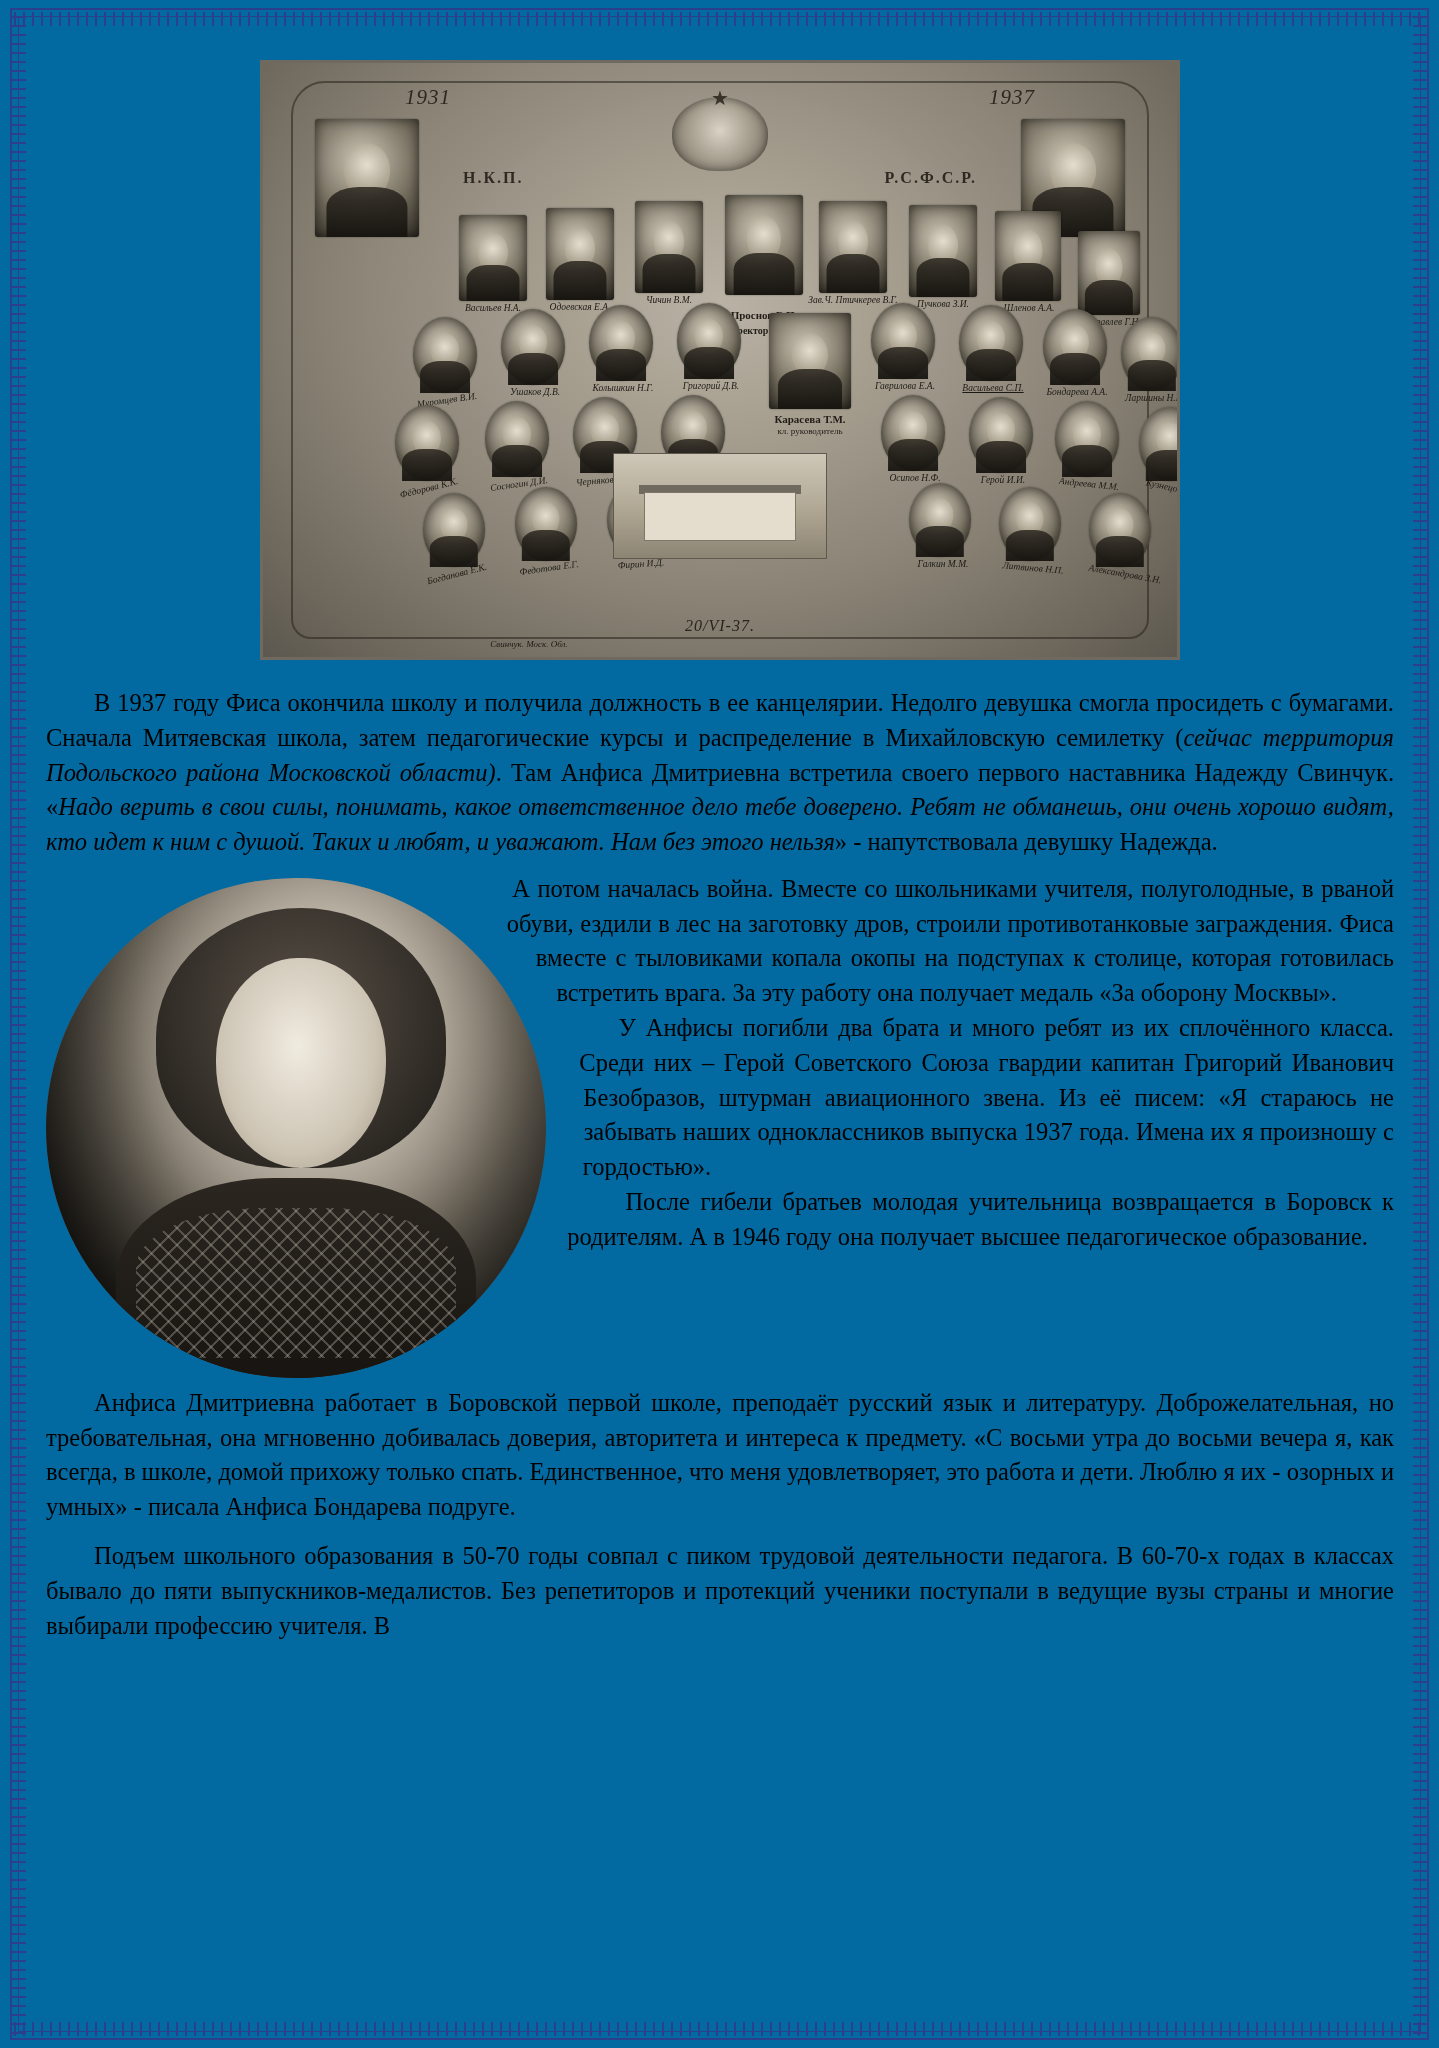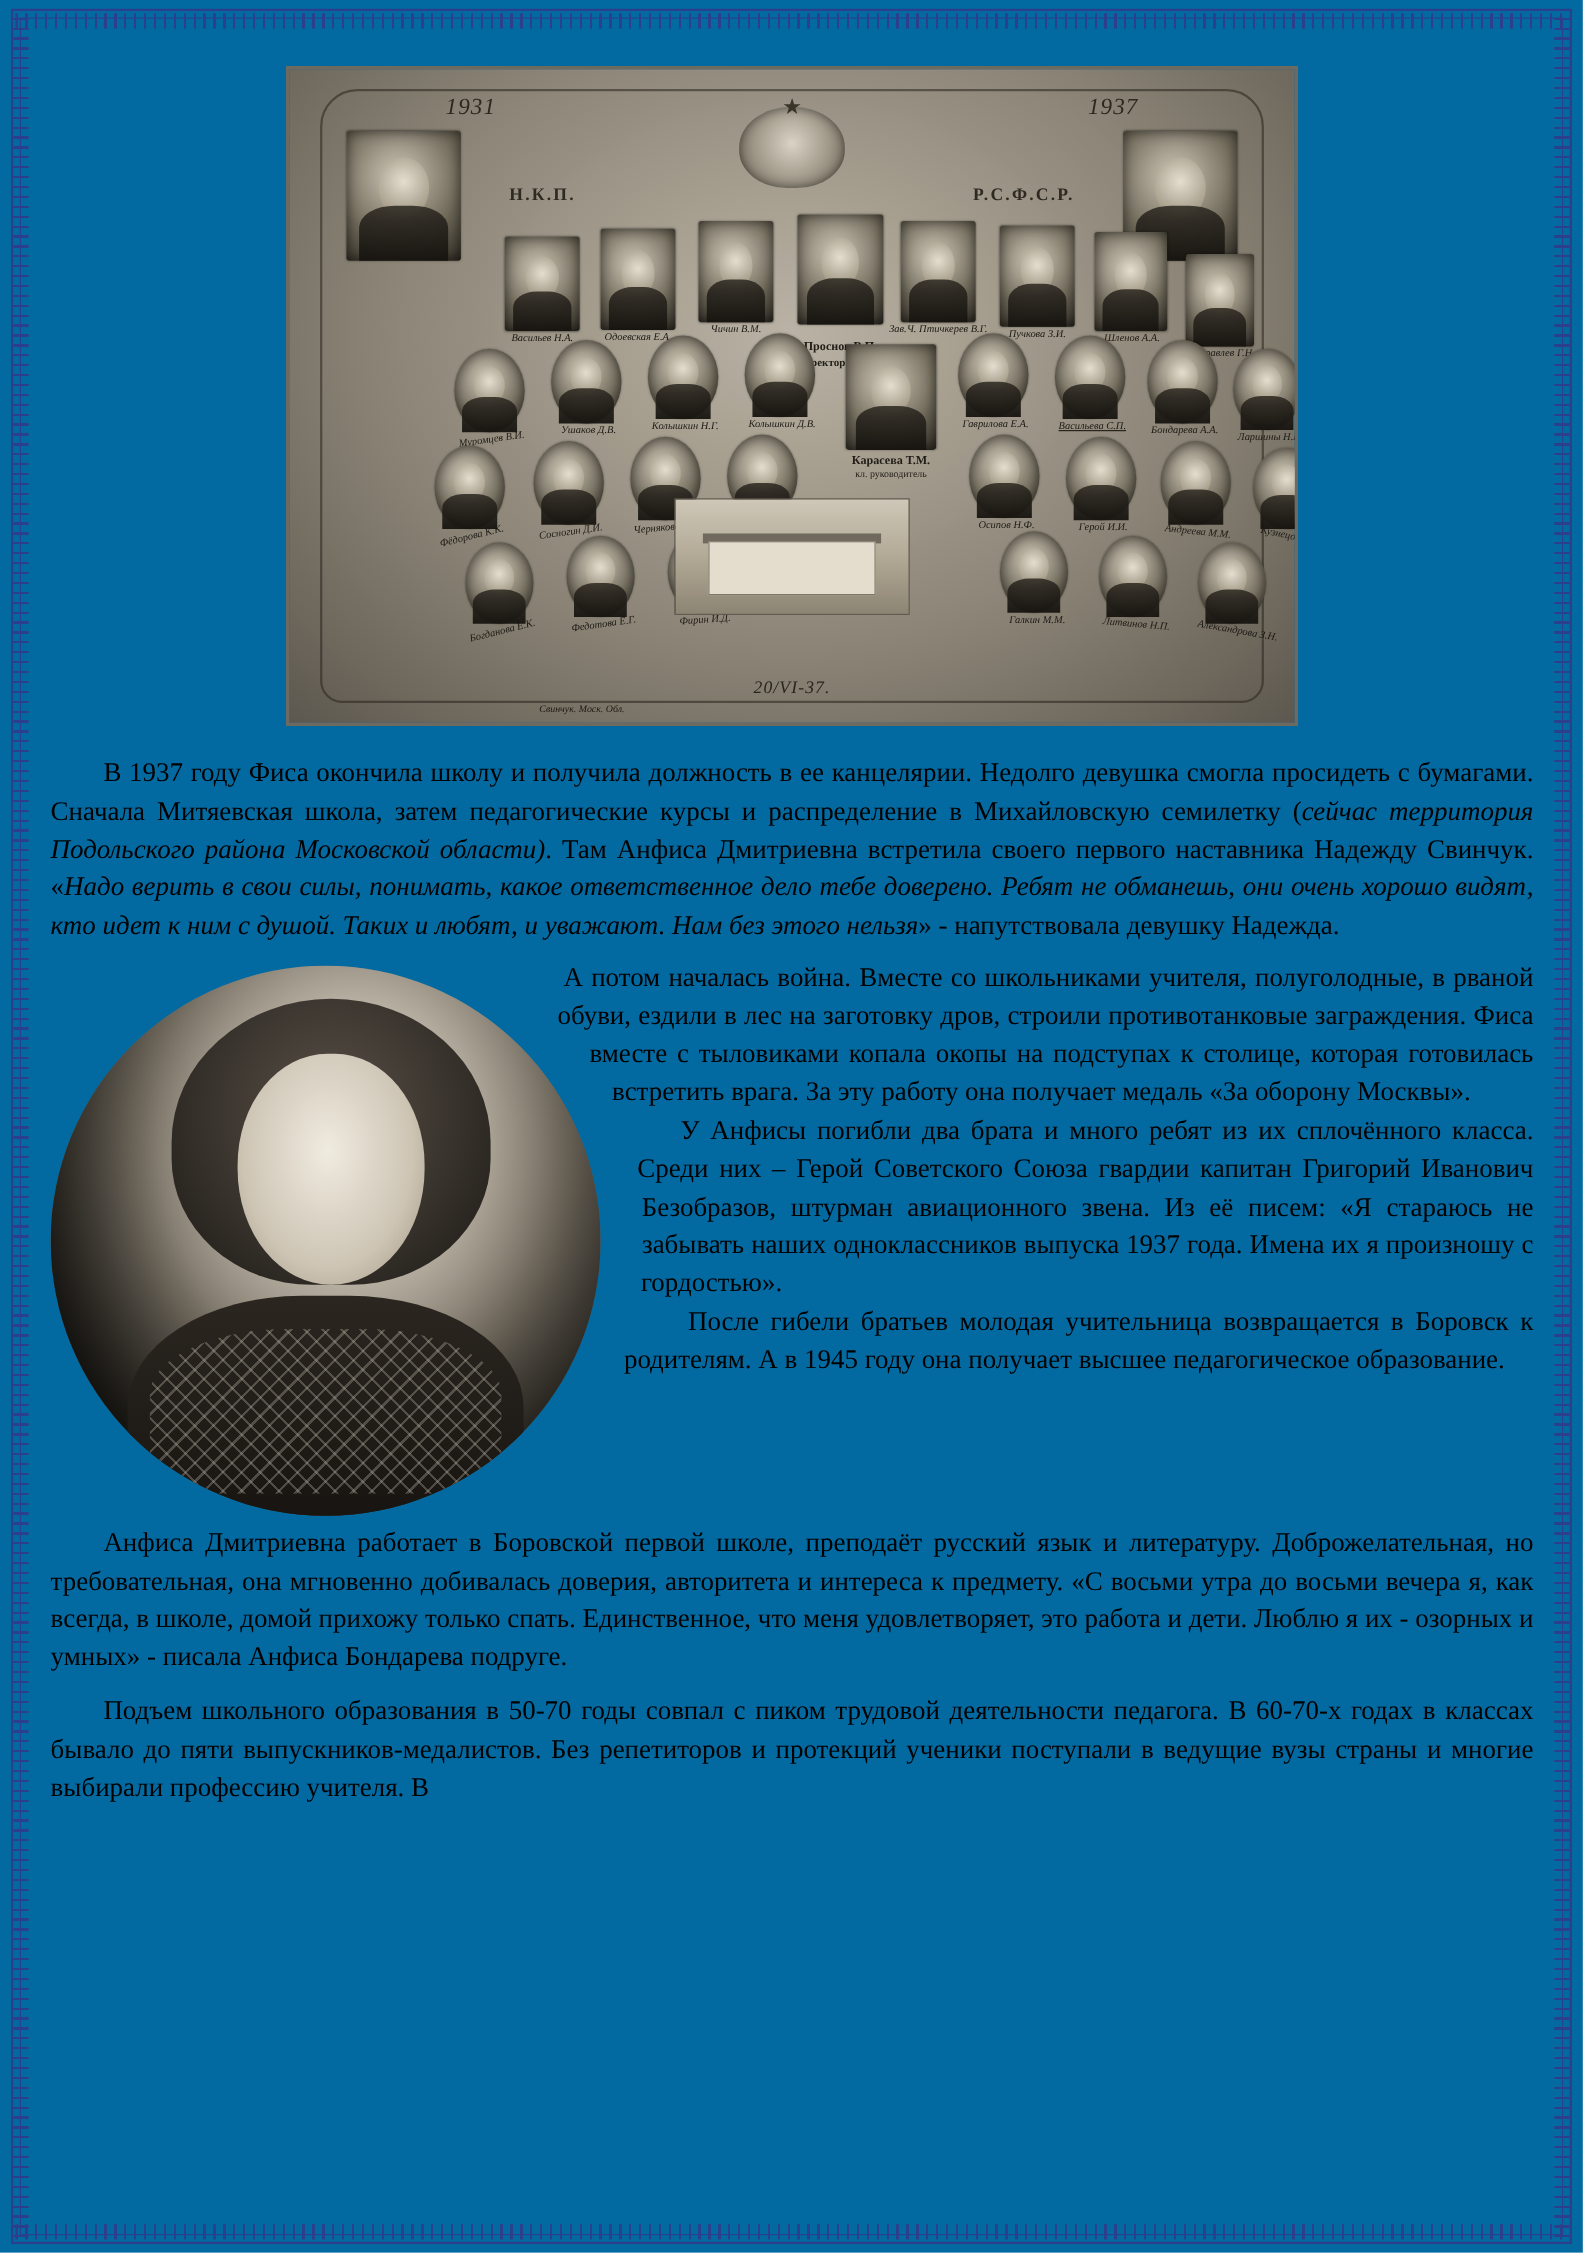"Колышкин Д.В." div.cap { text: Колышкин -> Григорий }
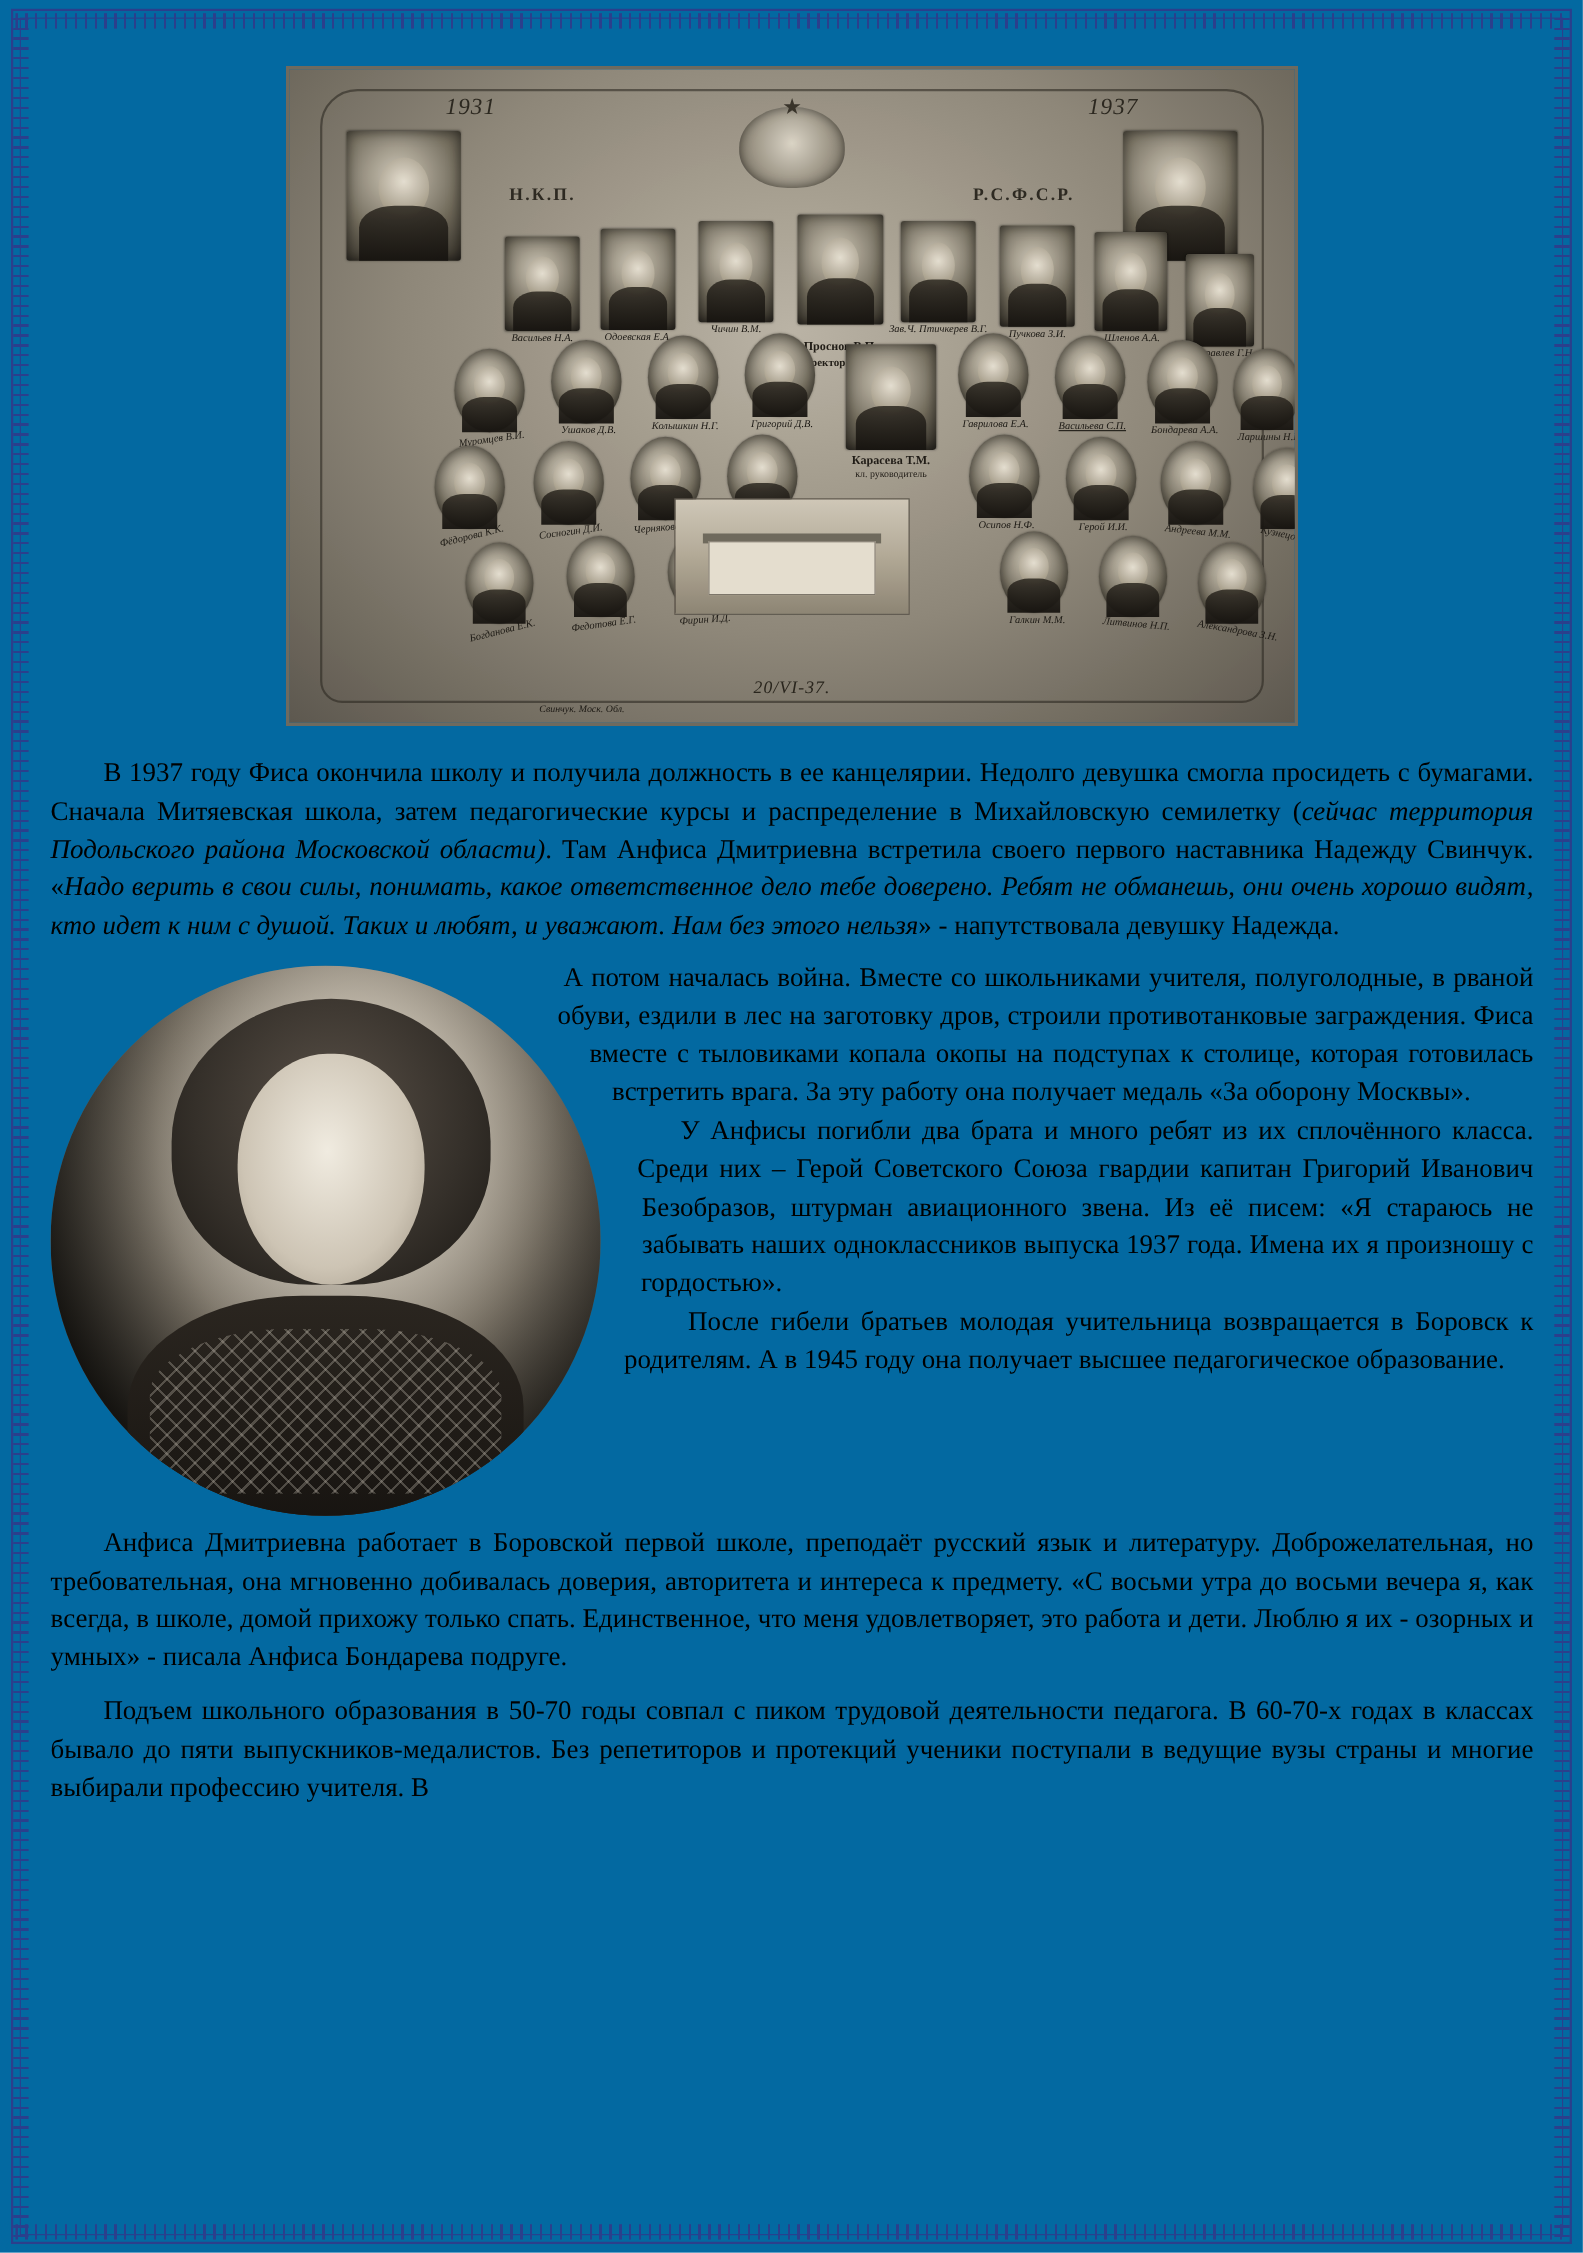"После гибели братьев молодая учительница" p.body-text { text: 1945 -> 1946 }
